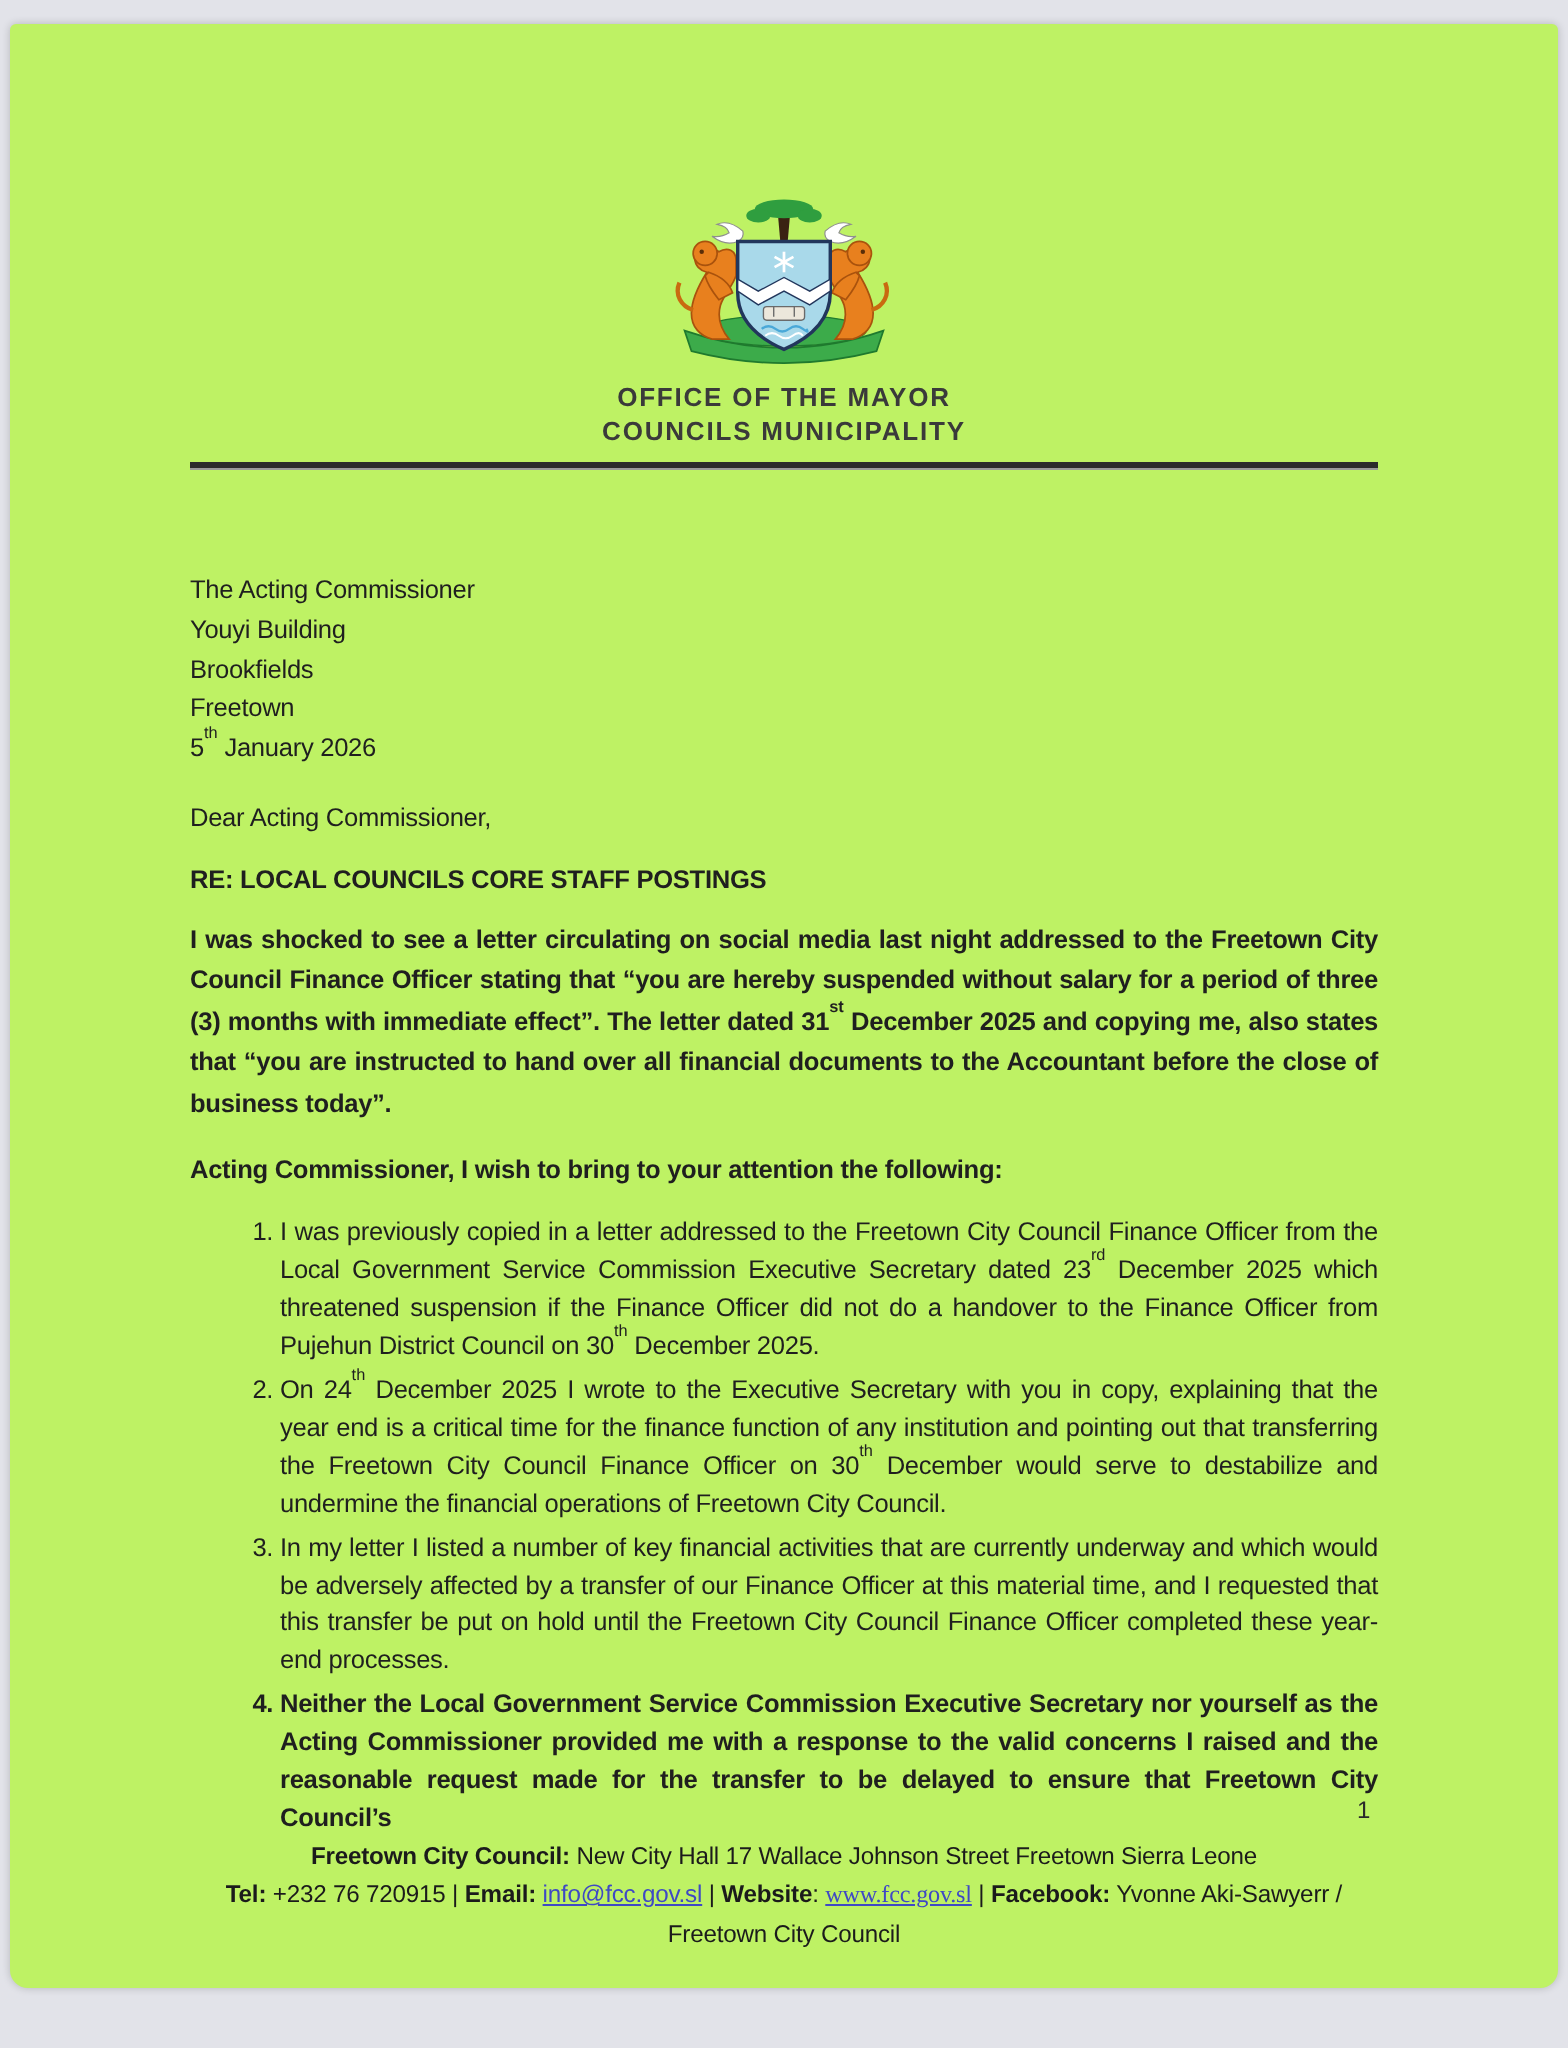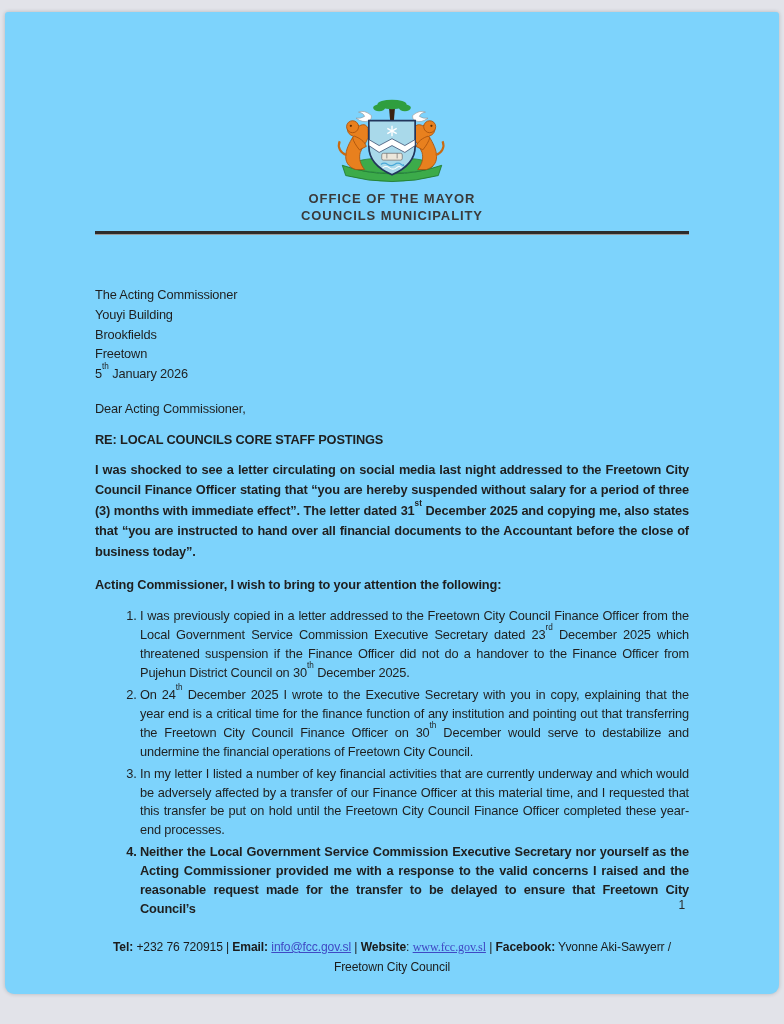"OFFICE OF THE MAYOR" .sheet { background: #7dd3fc -> #bef264 }
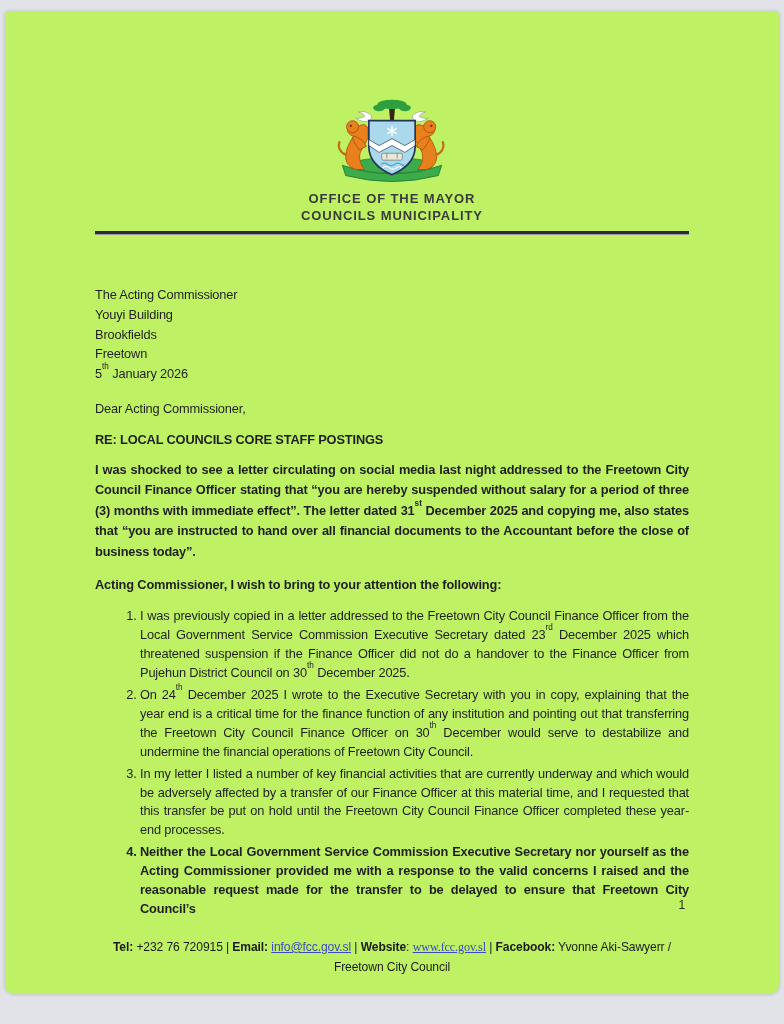"Freetown City Council: New City" div { html: none -> <div><span>Freetown City Council:</span><span> New City Hall 17 Wallace Johnson Street Freetown Sierra Leone</span></div> }
